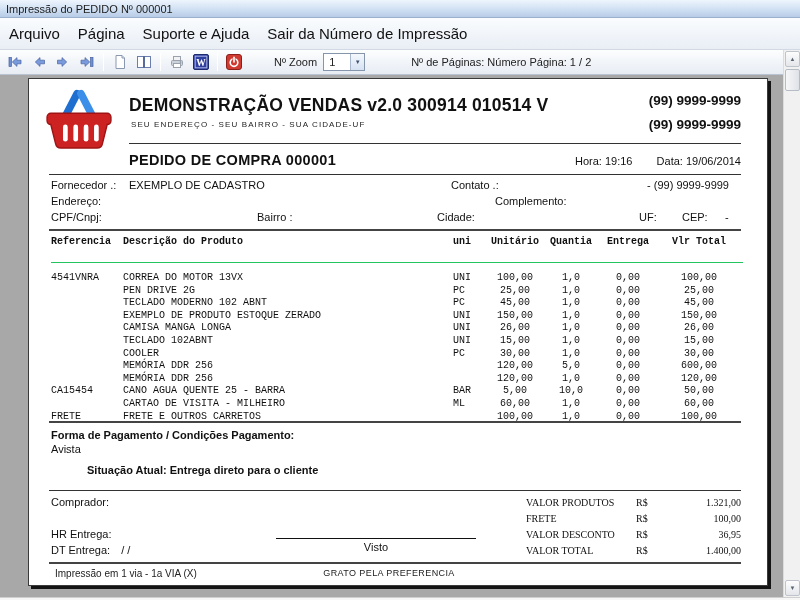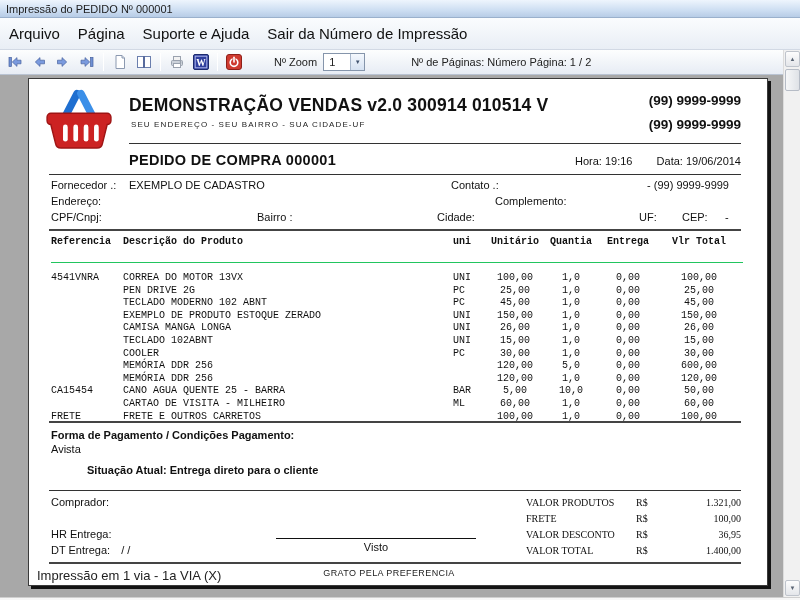"Impressão em 1 via -" .pfoot-left { font-size: 13px -> 10px; left: 8px -> 26px }
